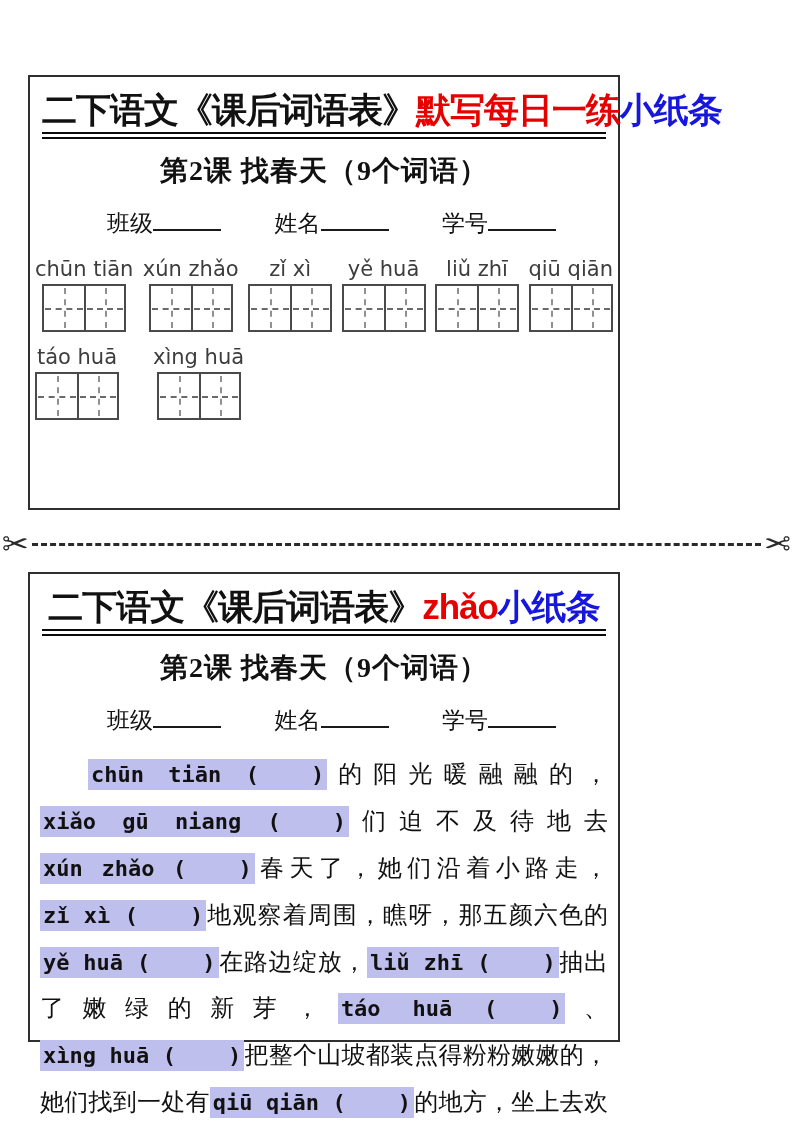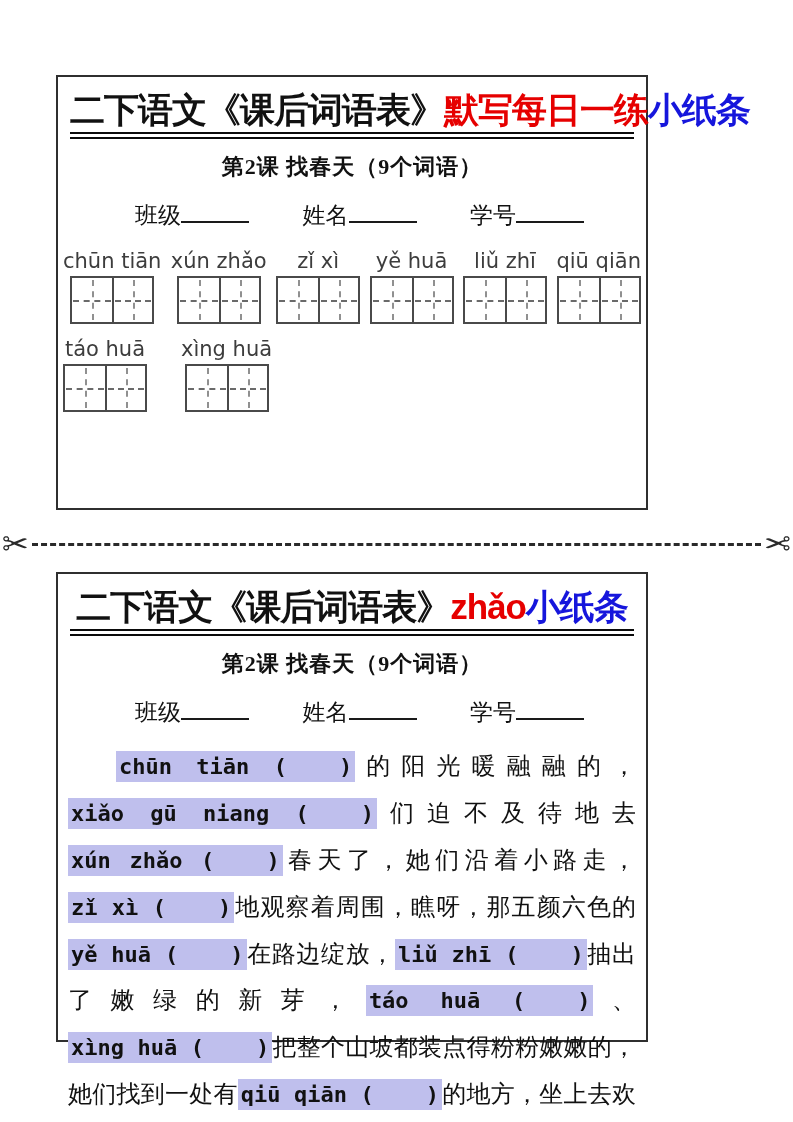"二下语文《课后词语表》默写每日一练小纸条" .sheet { margin-left: 28px -> none }
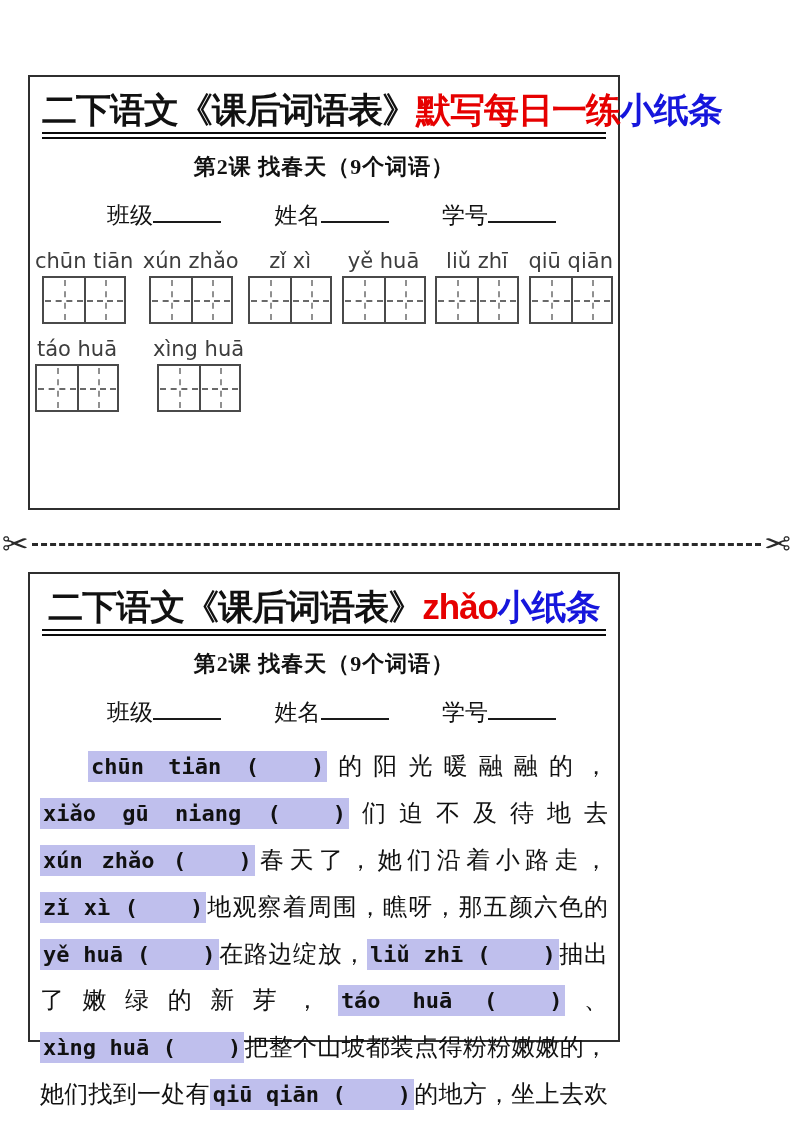"第2课 找春天（9个词语）" .subtitle { font-size: 22px -> 28px }
